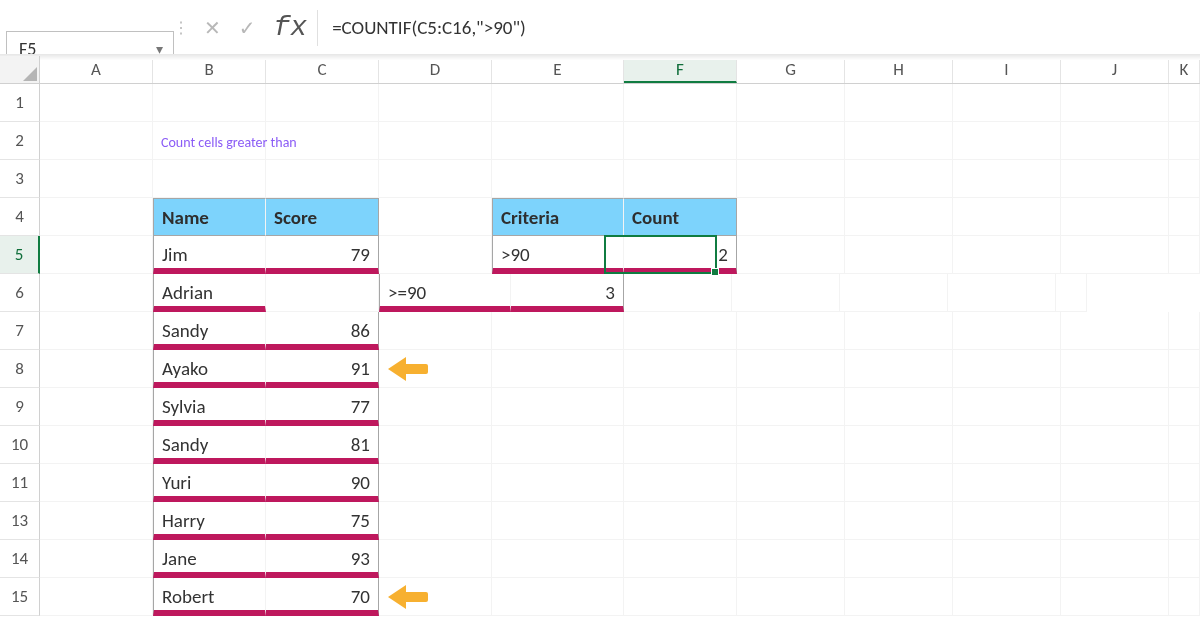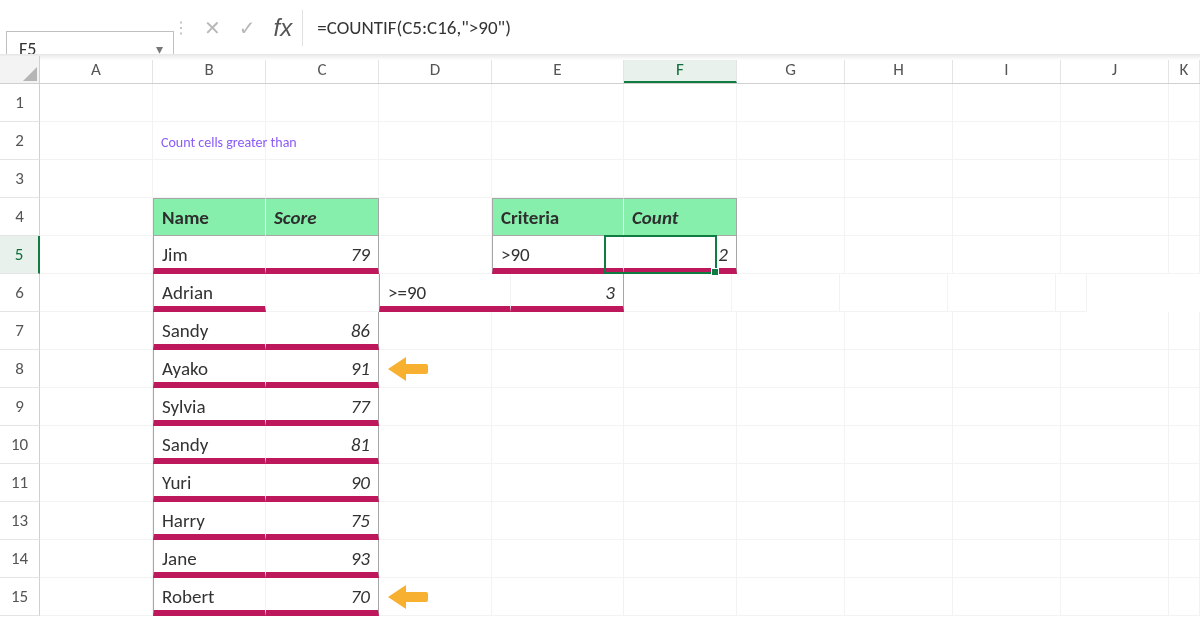"fx" .fb-icons .fx { font-family: Liberation Sans, sans-serif -> Liberation Mono, monospace; font-size: 24px -> 28px }
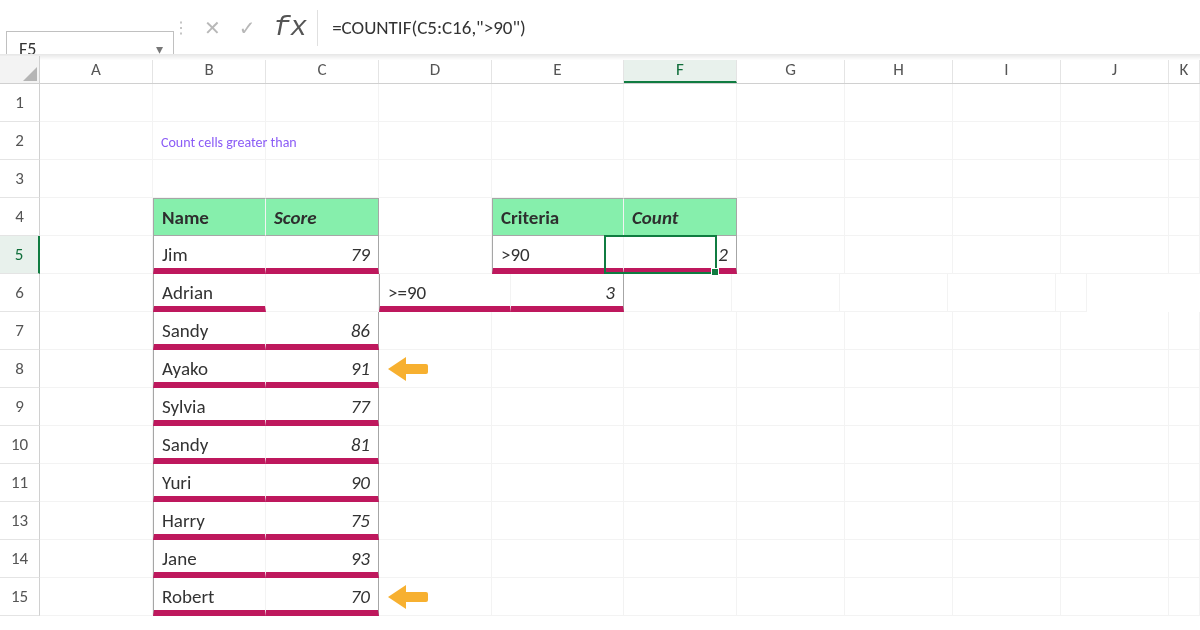"Name" .t-header { background: #86efac -> #7dd3fc }
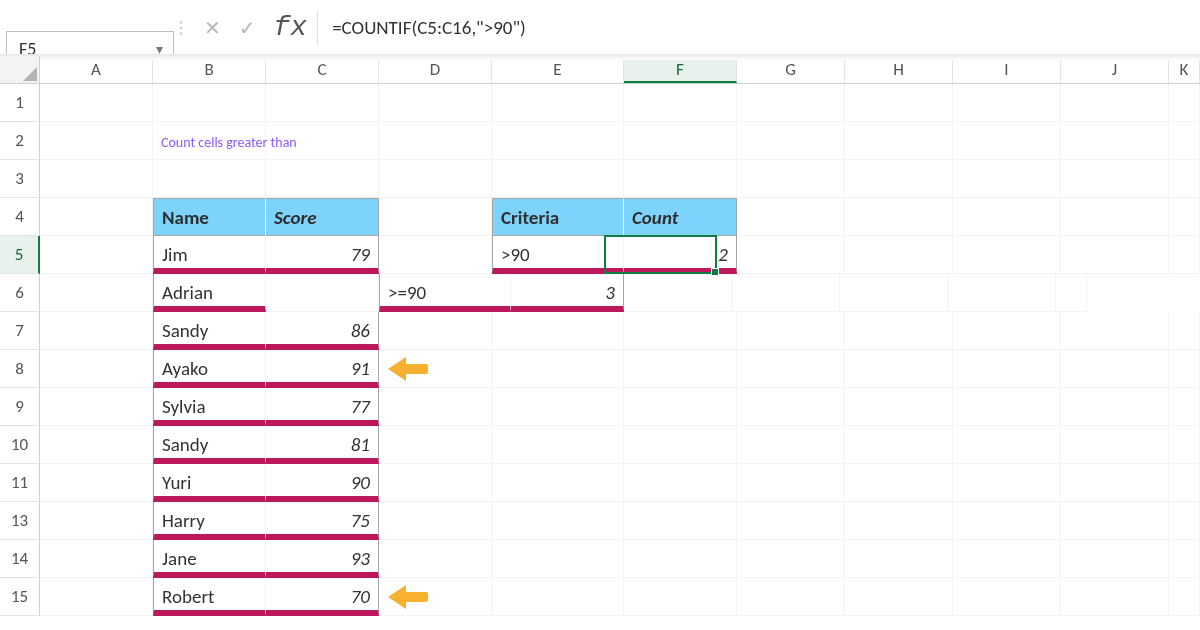"Score" .t-border-r { font-style: italic -> none }
